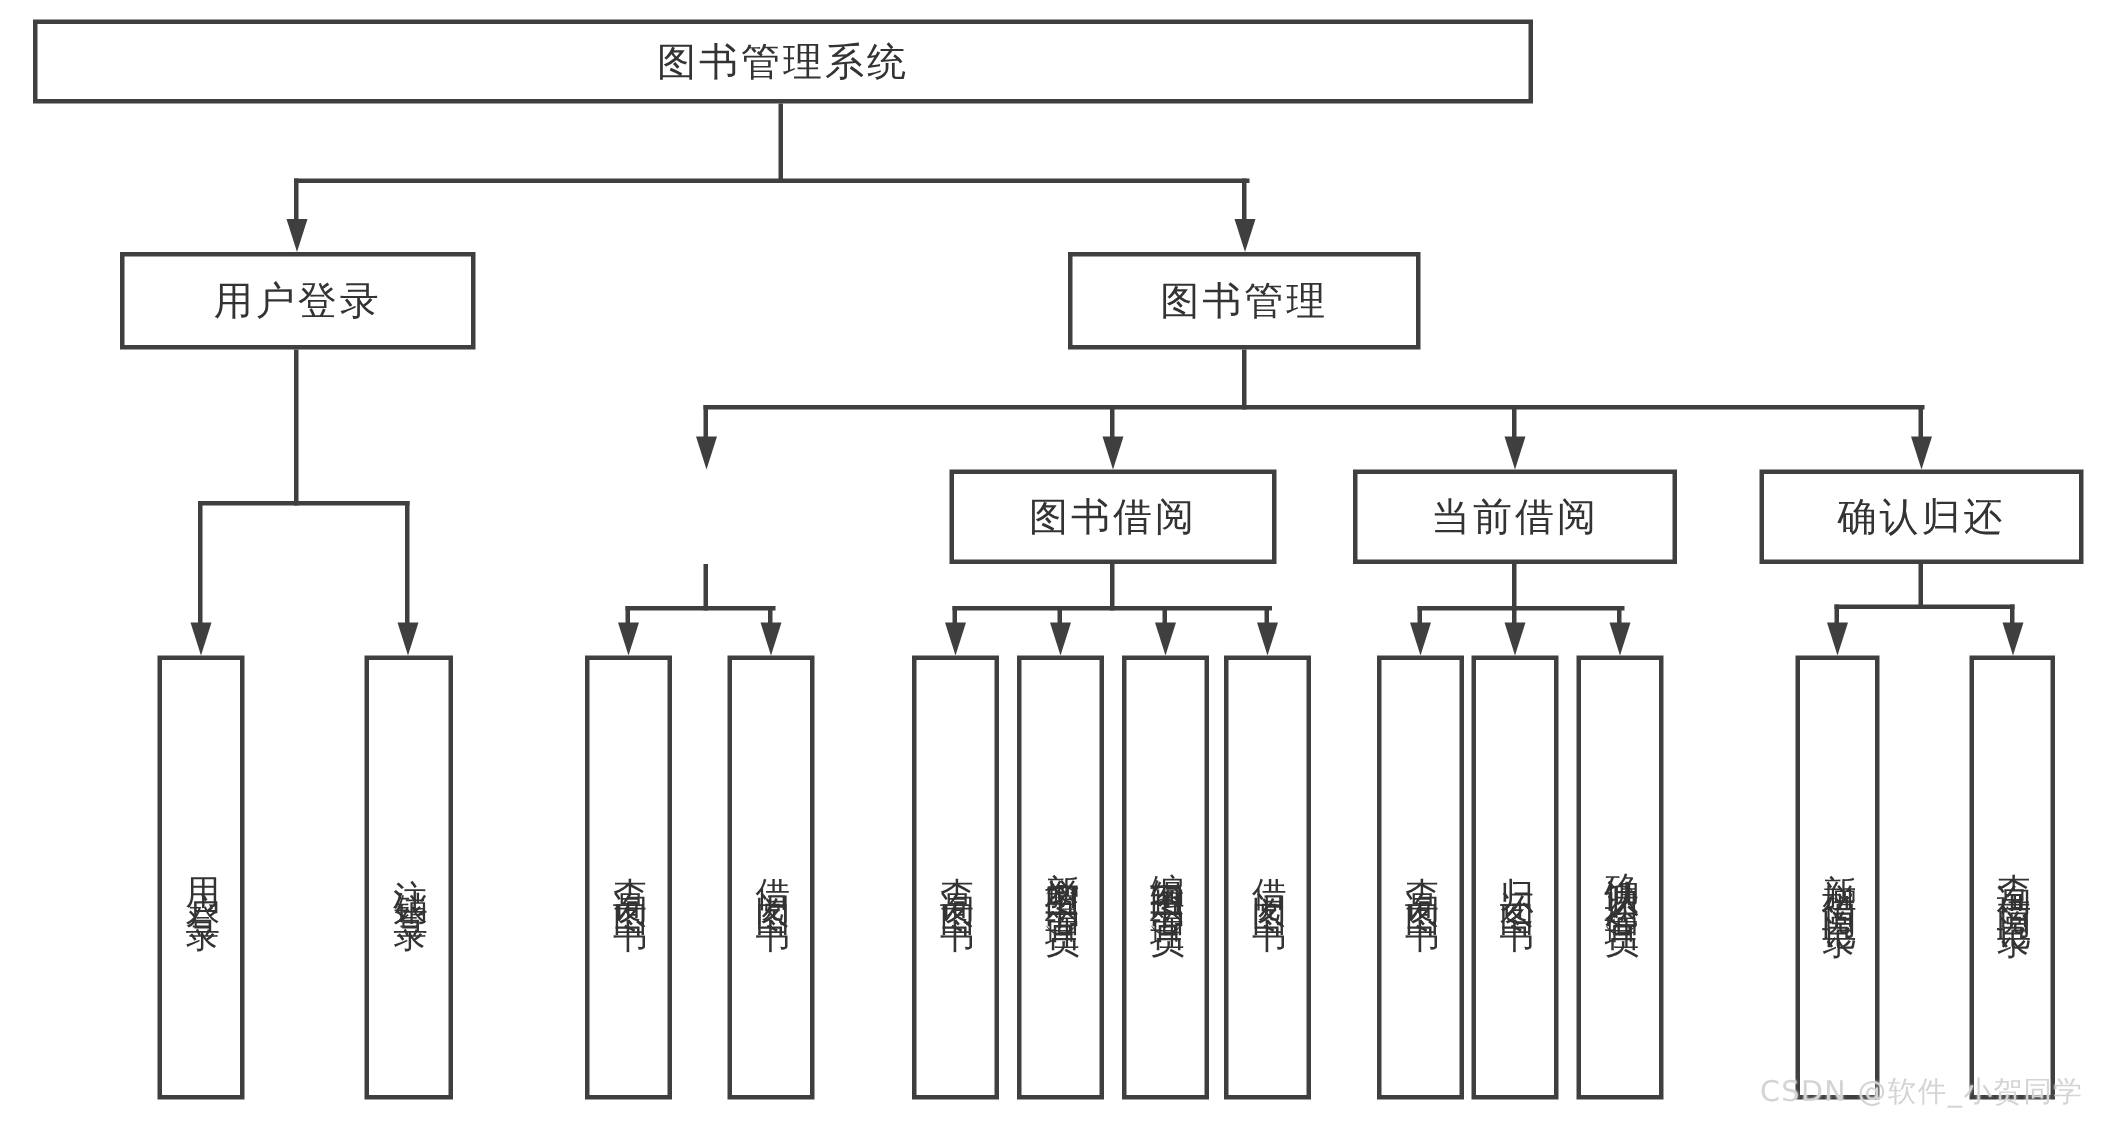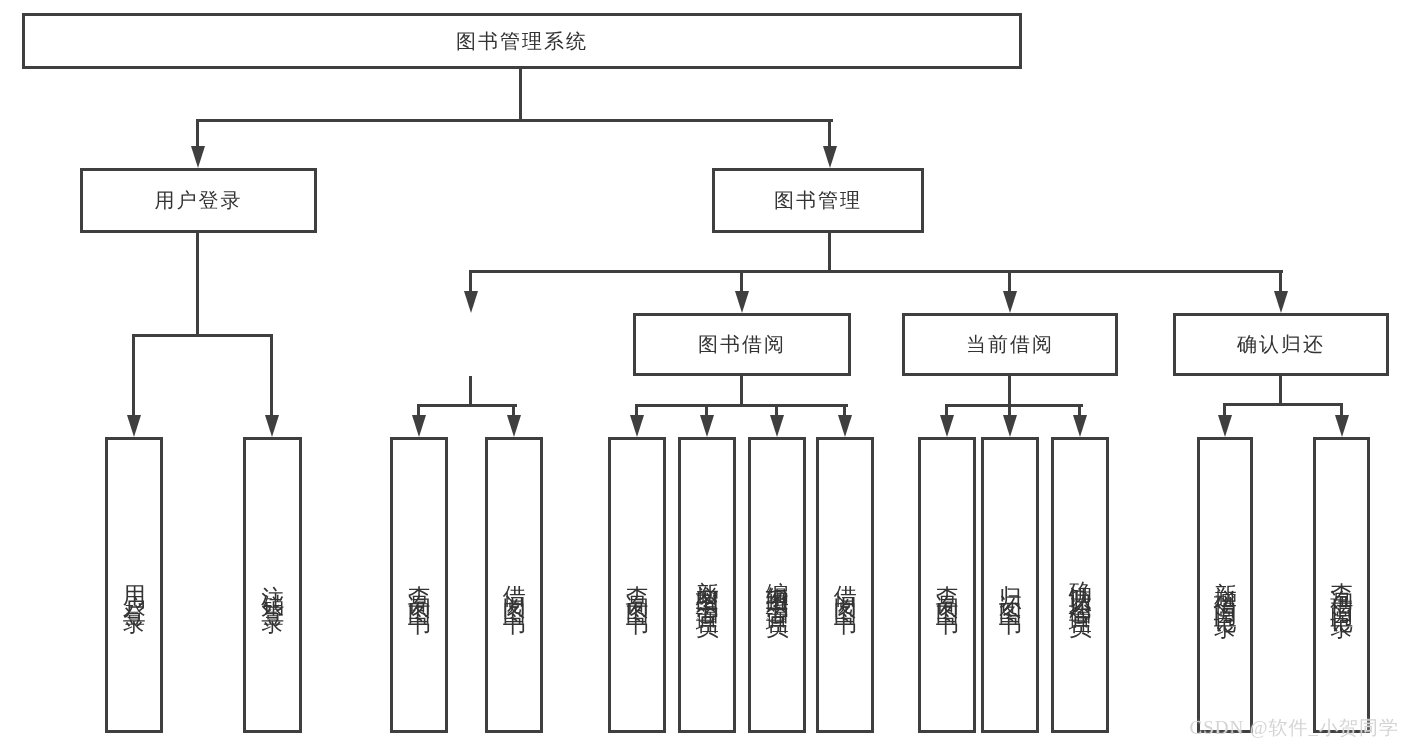"图书管理系统" .hbox { font-size: 20px -> 26px }
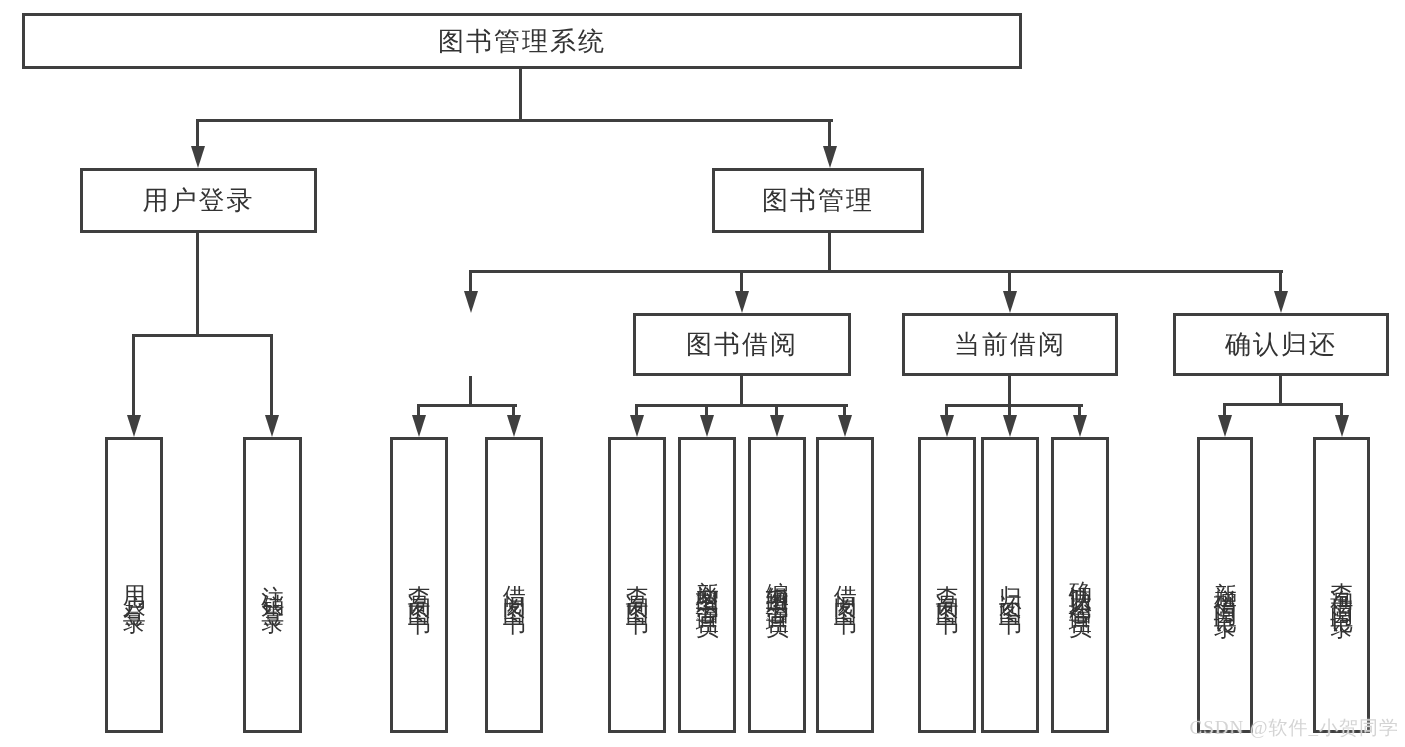"图书管理" div.box { width: 212px -> 235px }
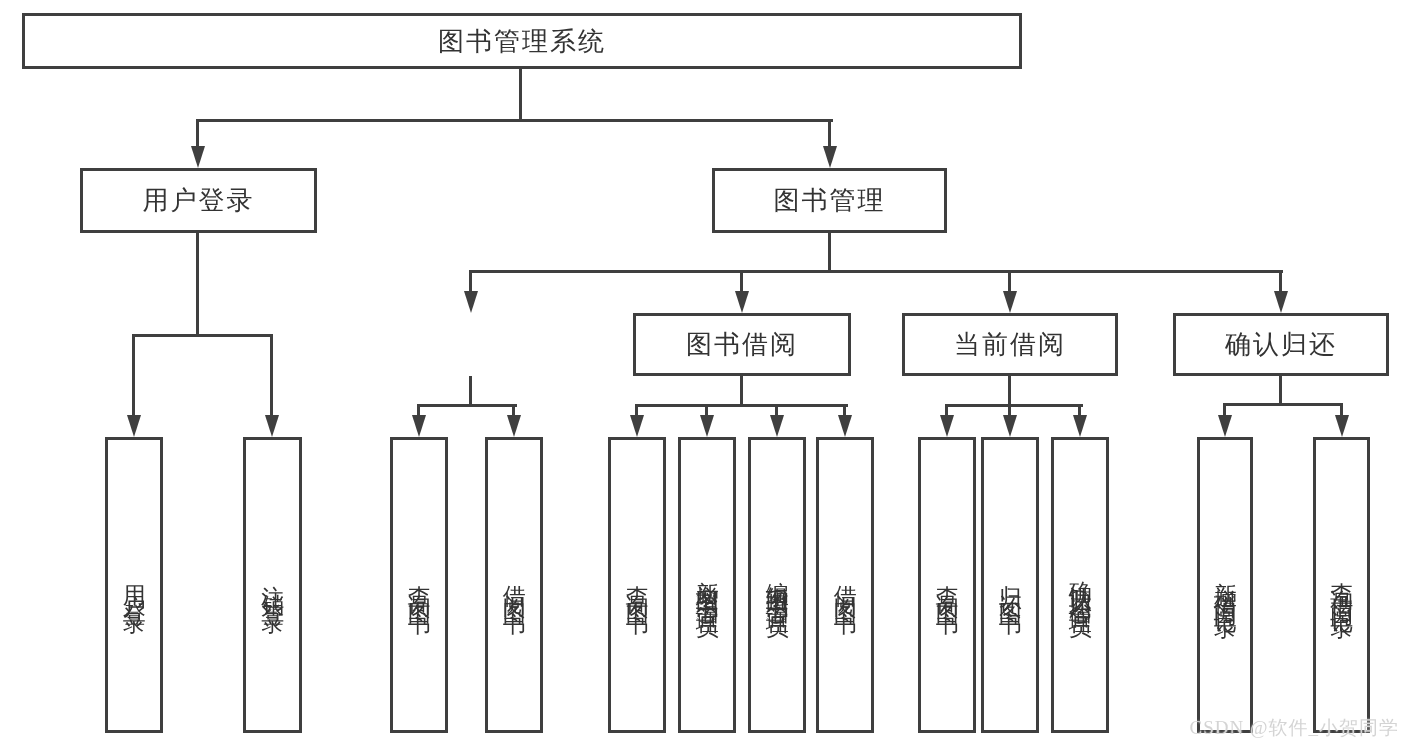"CSDN @软件_小贺同学" .watermark { font-family: Liberation Serif, serif -> none; right: 6px -> 16px }
